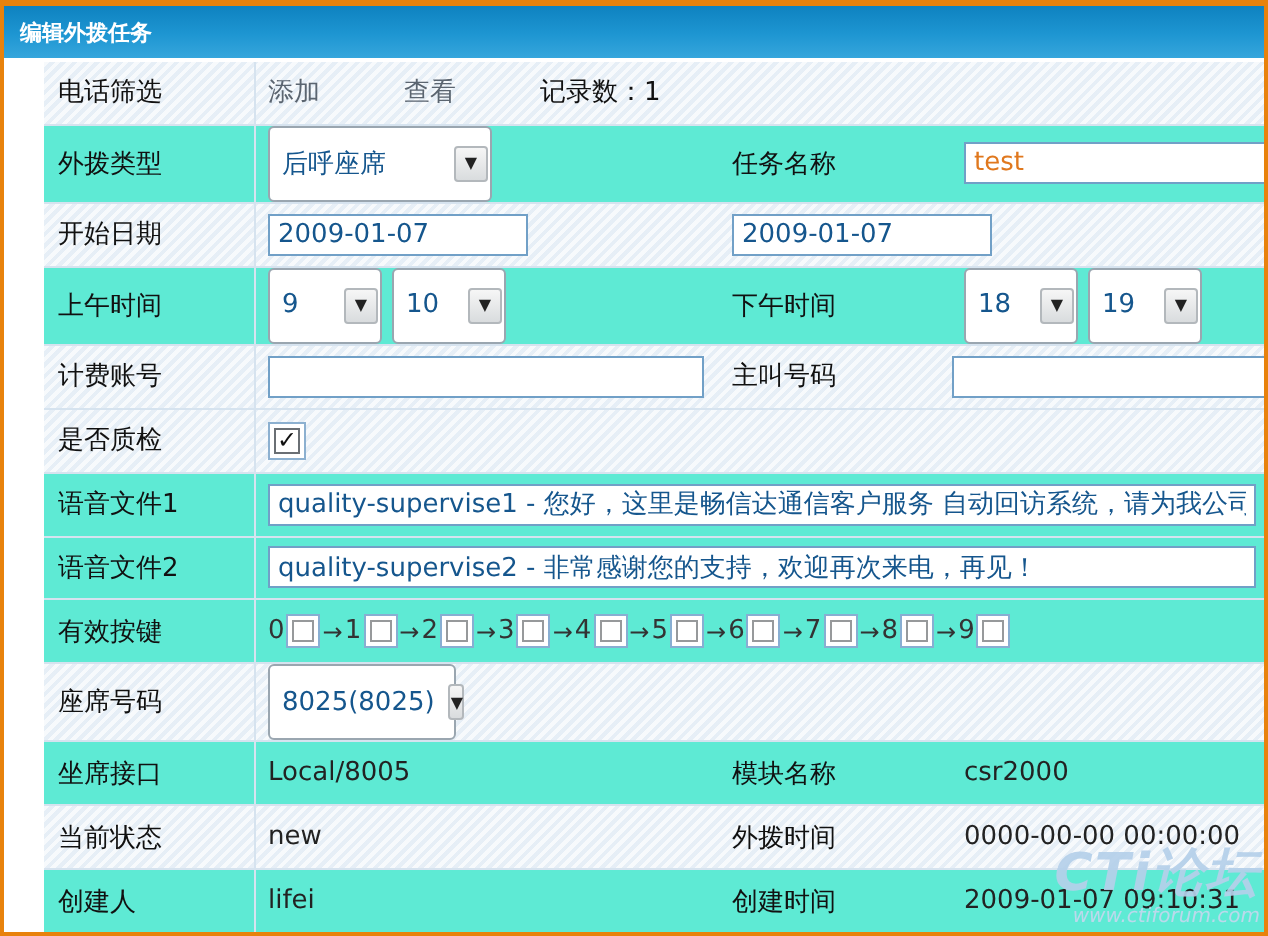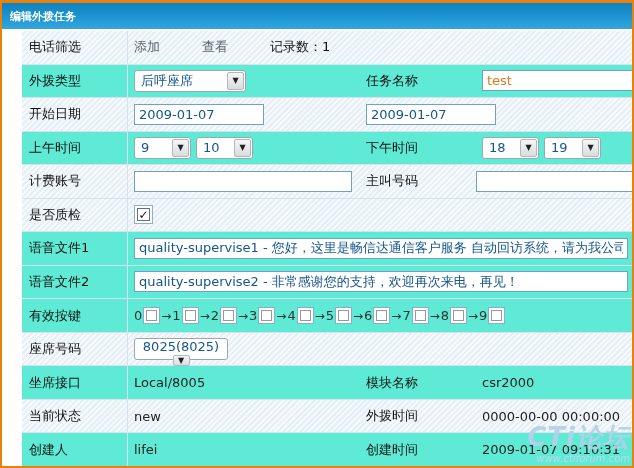"后呼座席" .sel { height: 22px -> 38px }
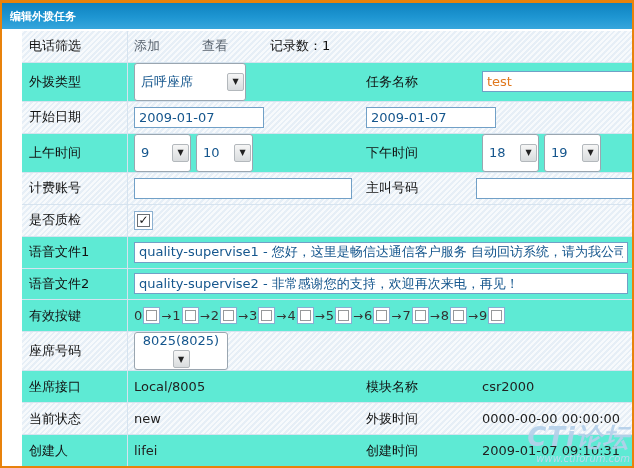"8025(8025)" .sel-agent { flex-direction: column -> none }
